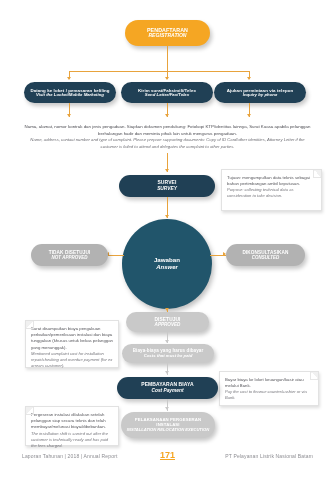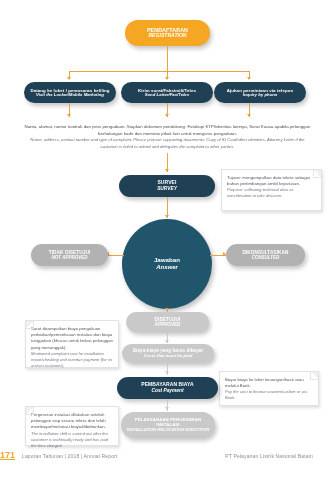"171" .footer .fp { text-align: none -> center }
